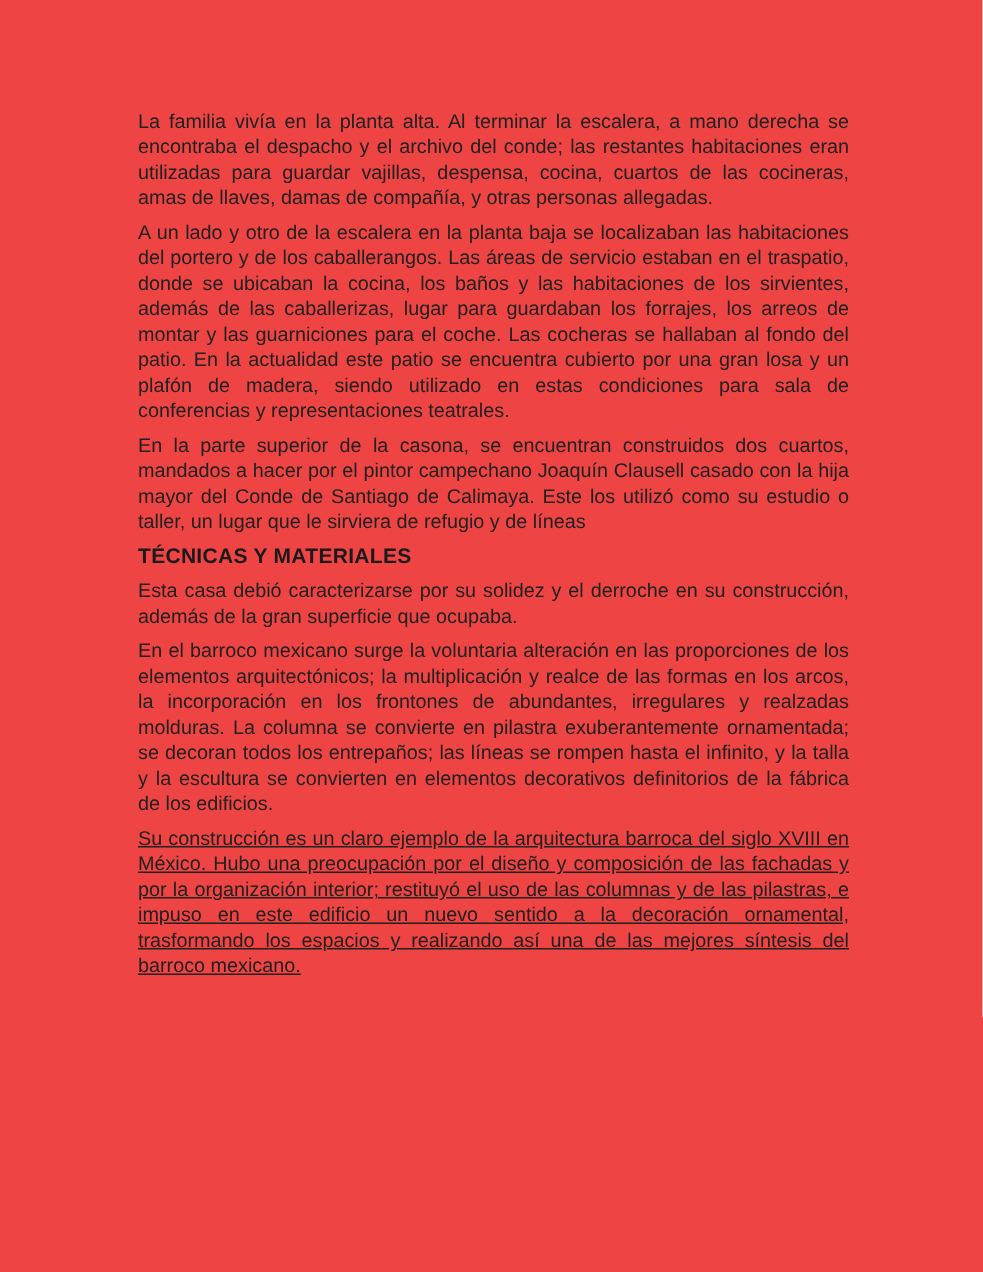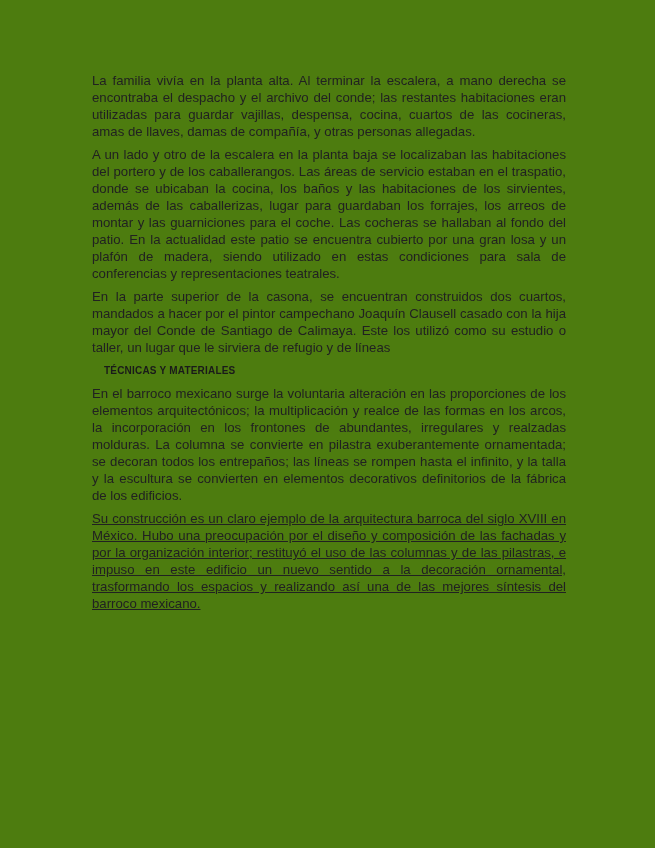"La familia vivía en la" .page { background: #4d7c0f -> #ef4444 }
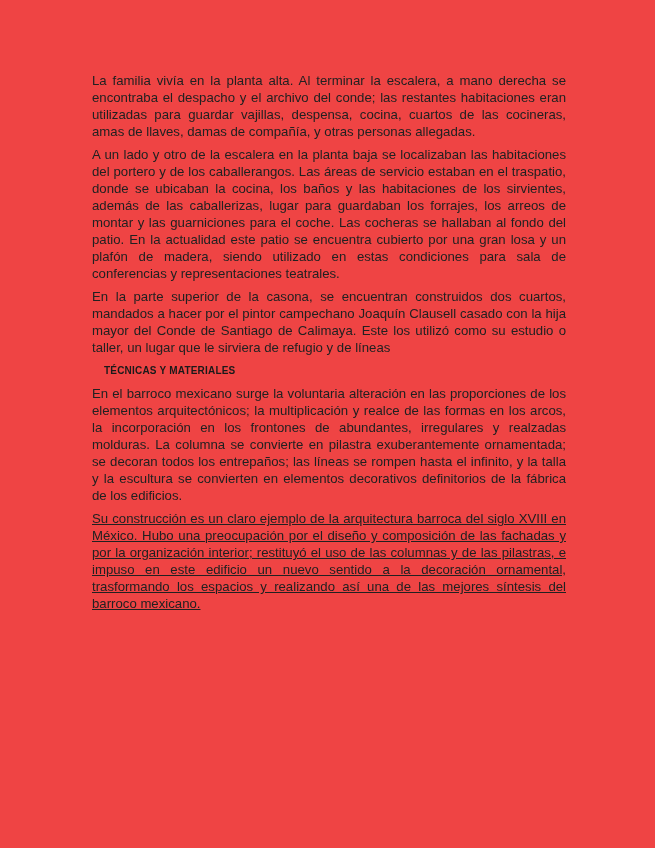"TÉCNICAS Y MATERIALES" .heading { font-size: 10px -> 14px; margin: 0 0 6px 12px -> 0 0 6px 0 }
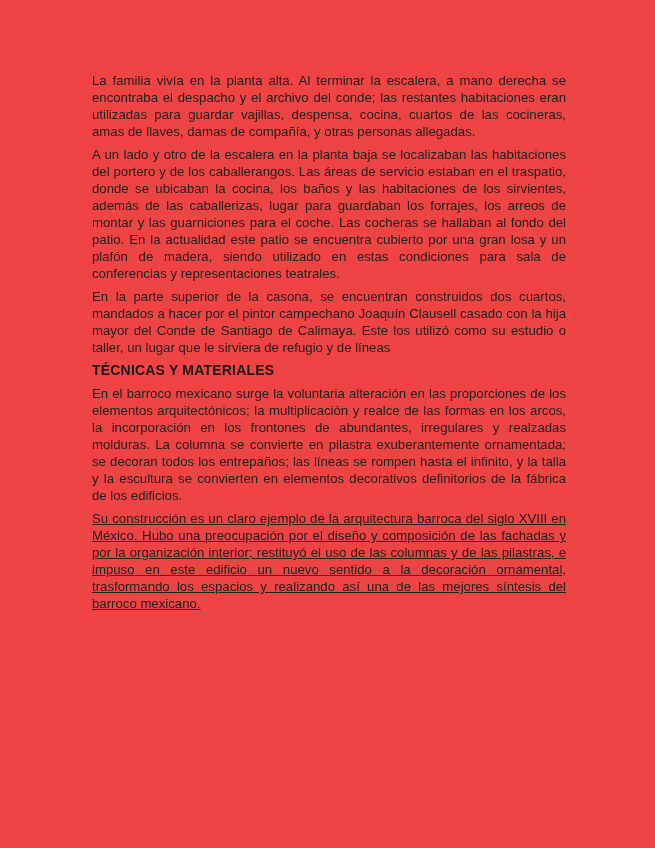"Esta casa debió caracterizarse por" p.para { html: none -> <p>Esta casa debió caracterizarse por su solidez y el derroche en su construcción, además de la gran superficie que ocupaba.</p> }
